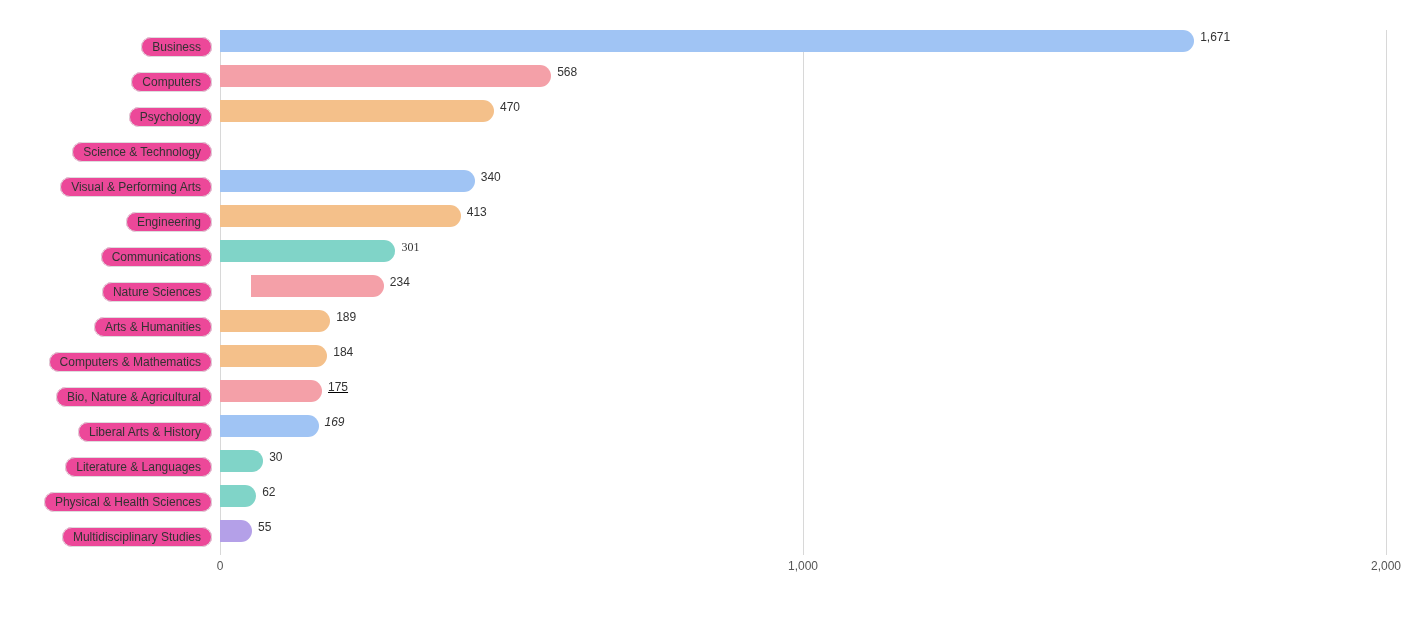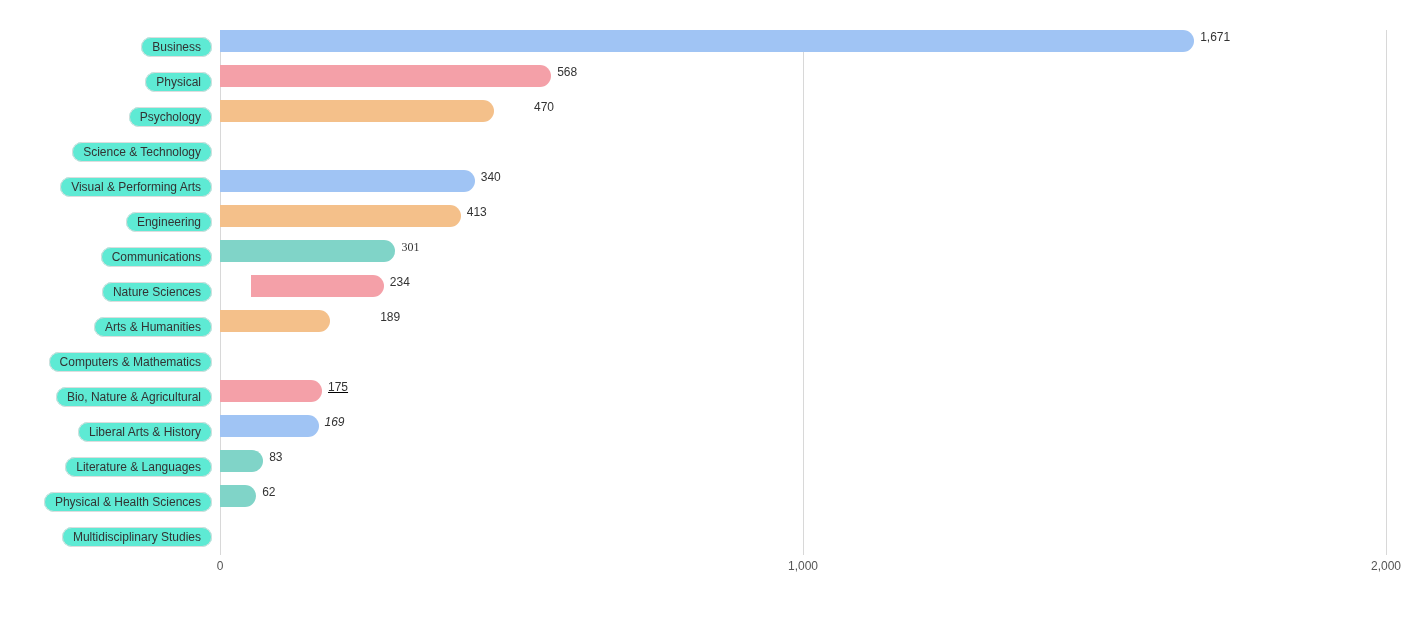"Business" .label-pill { background: #5eead4 -> #ec4899 }
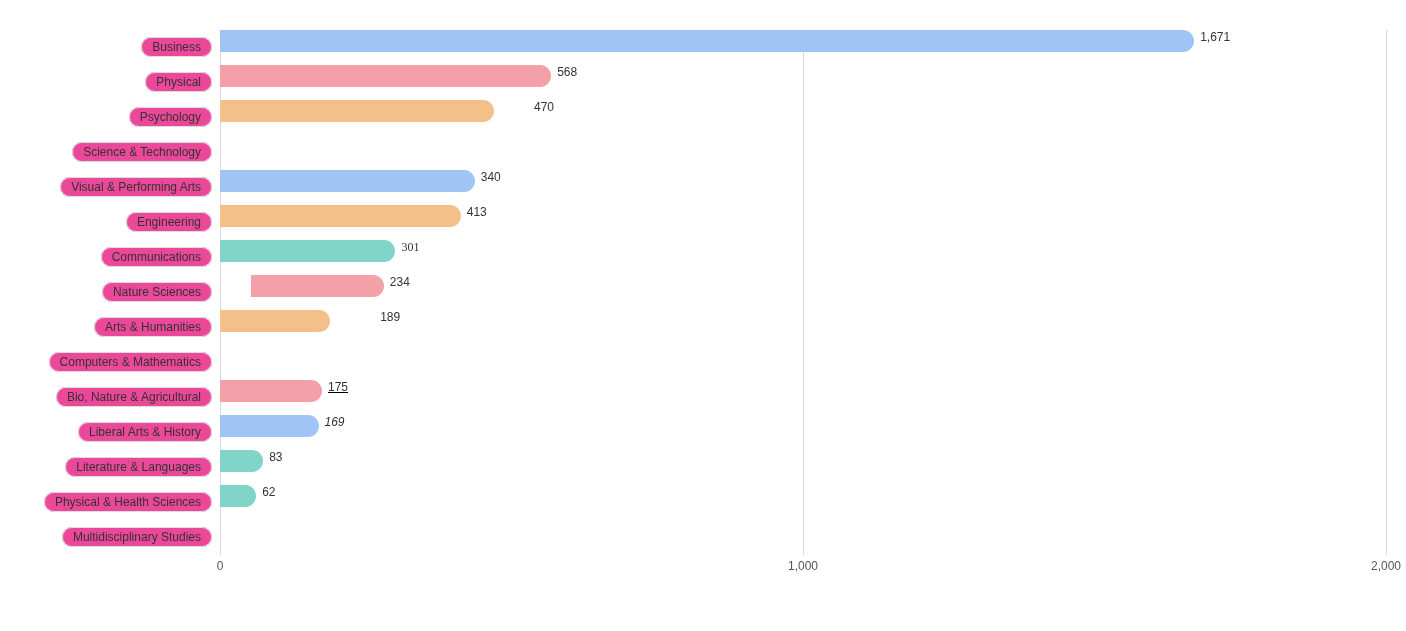"Physical" span.label-pill { text: Physical -> Computers }
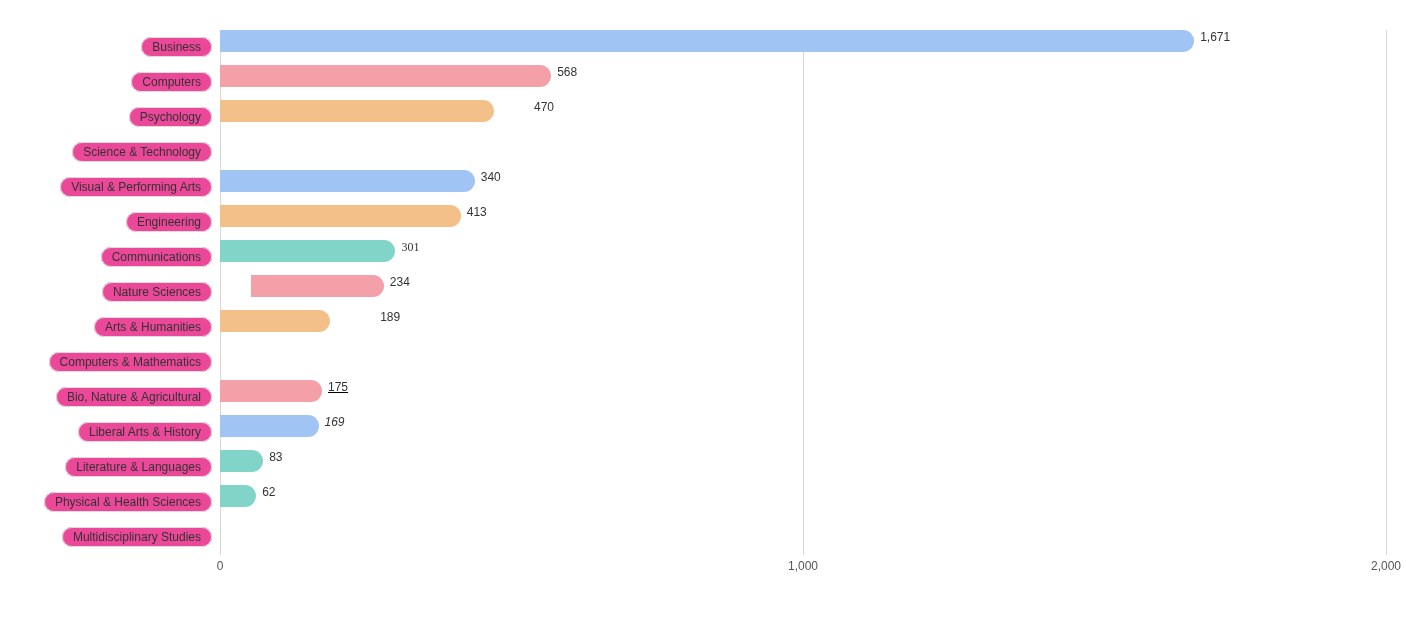"470" div.bar-track { gap: 34px -> none }
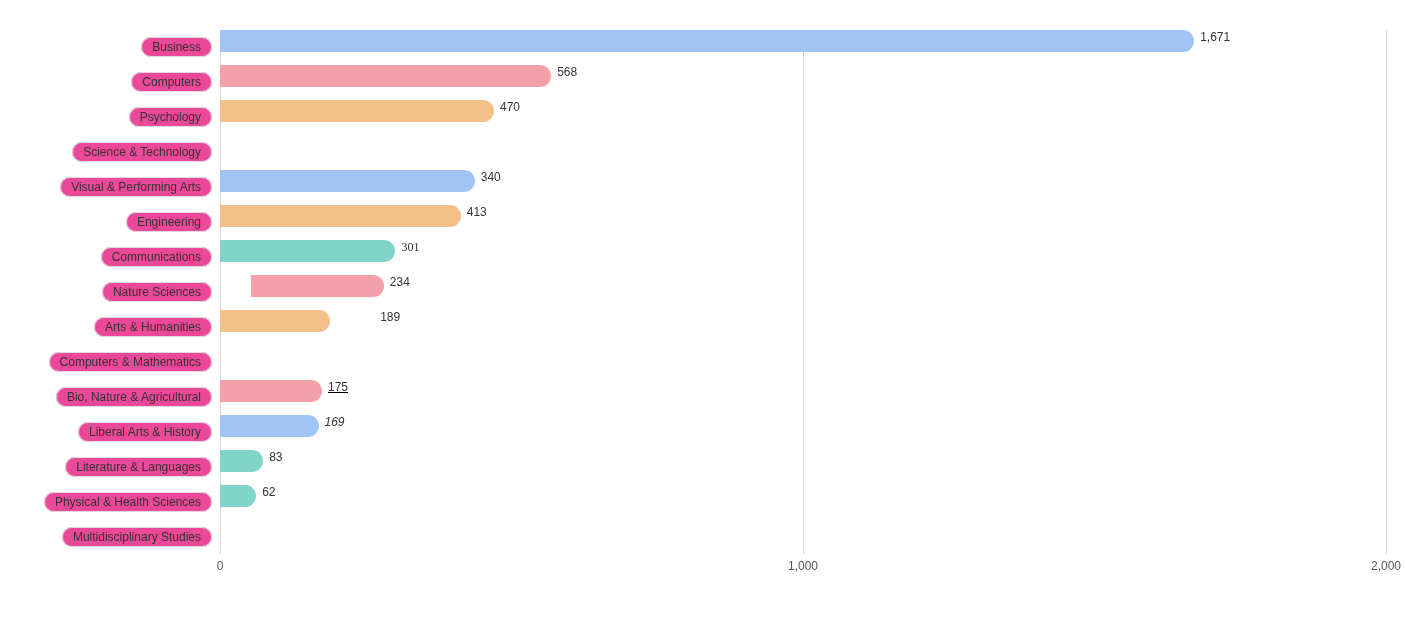"189" div.bar-track { gap: 44px -> none }
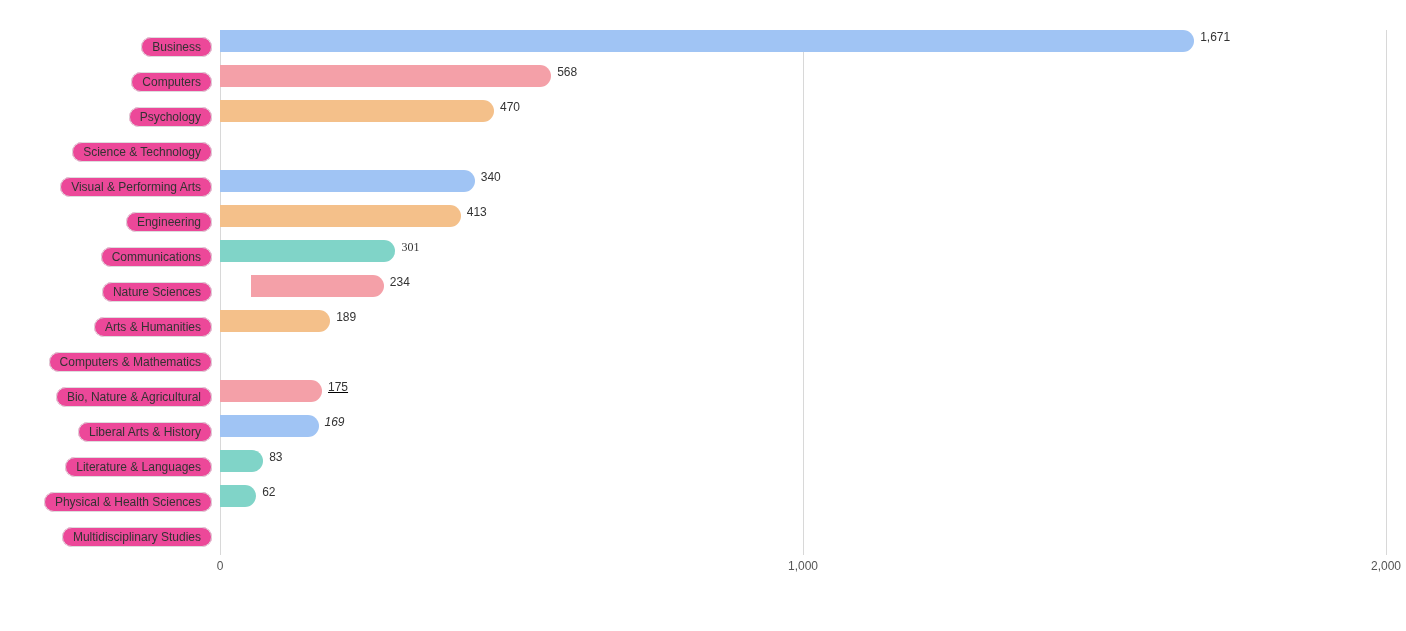"184" div.bar-track { html: none -> <div> <div></div> <span>184</span> </div> }
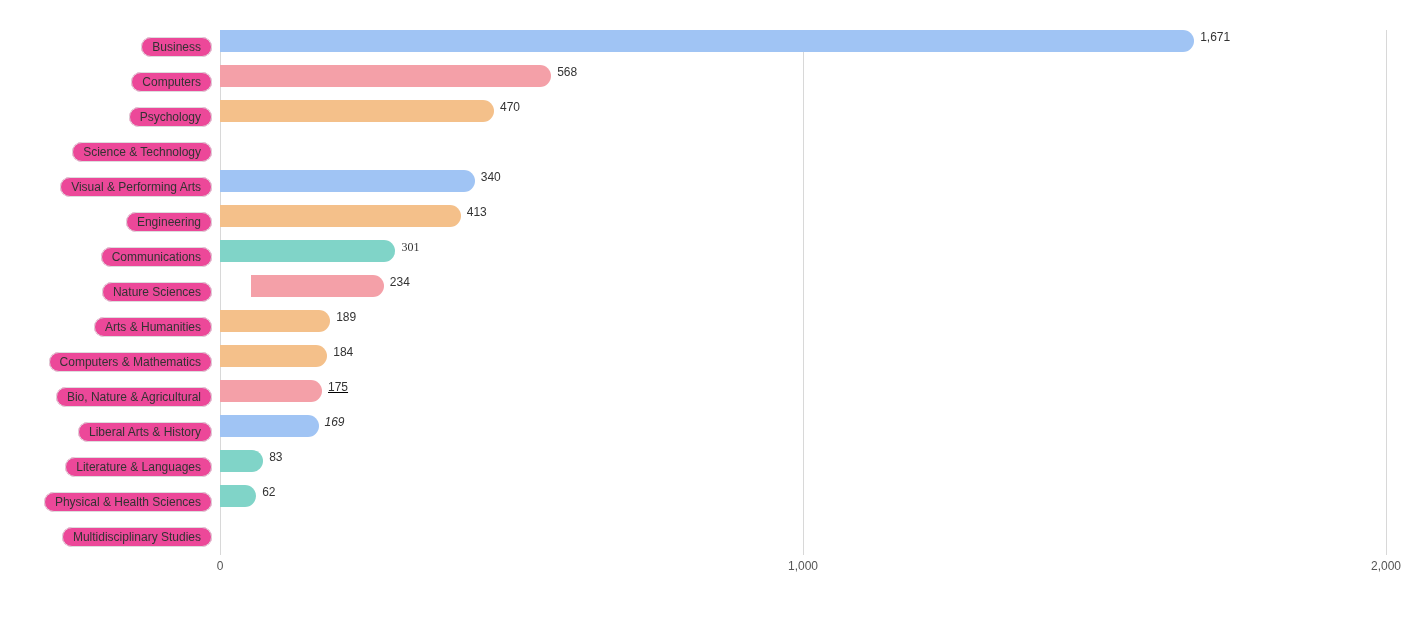"83" span.bar-value { text: 83 -> 30 }
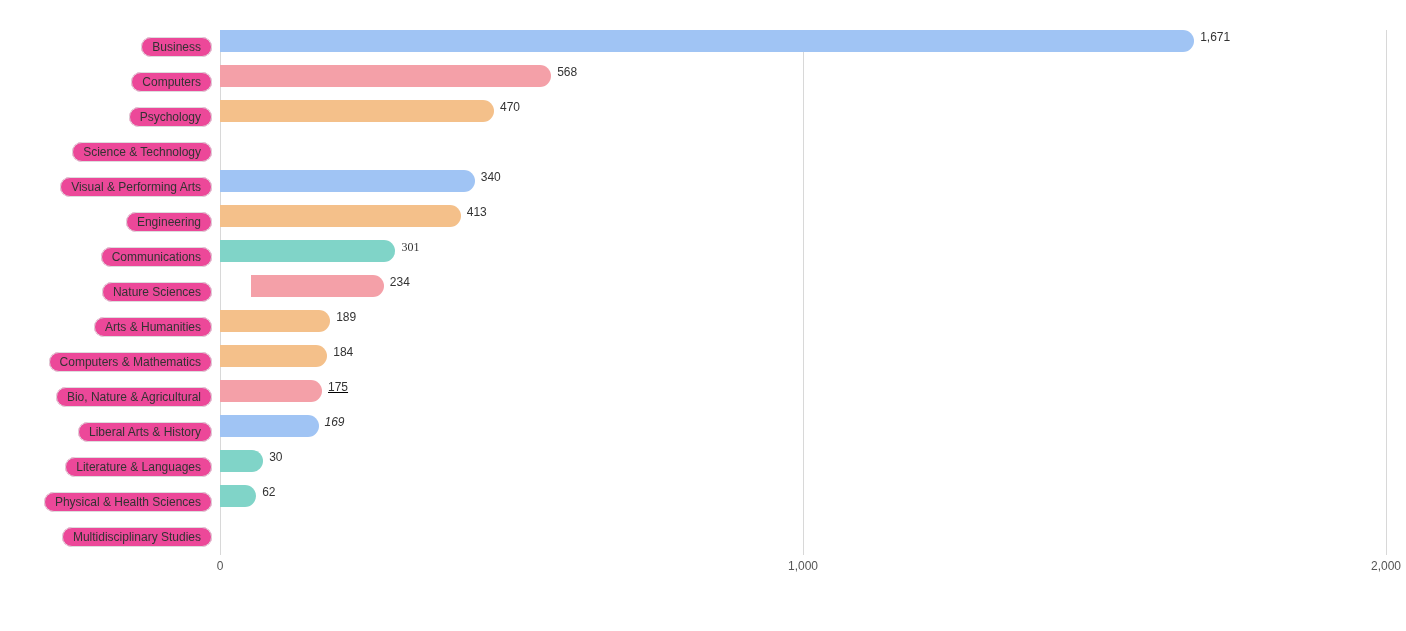"55" div.bar-track { html: none -> <div> <div></div> <span>55</span> </div> }
